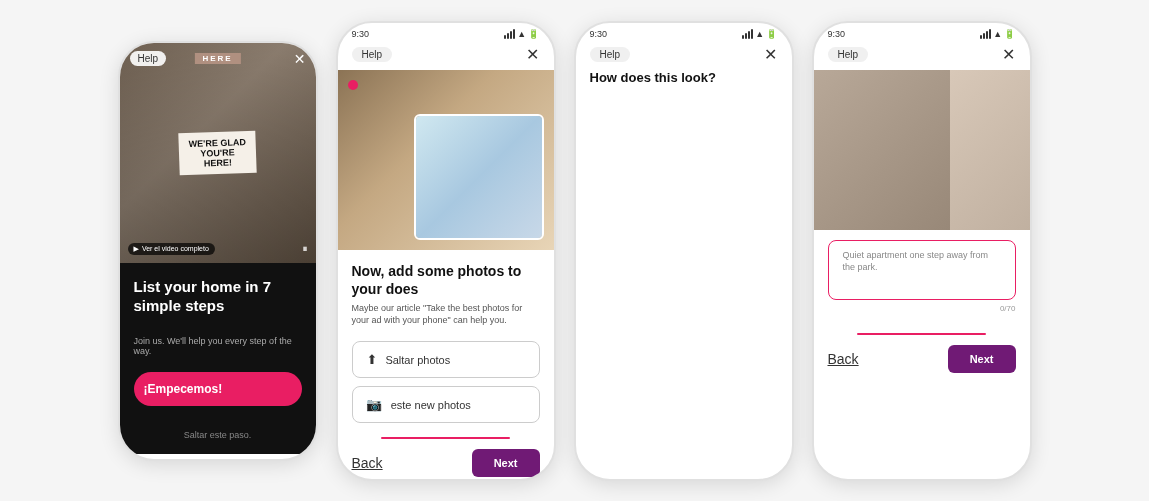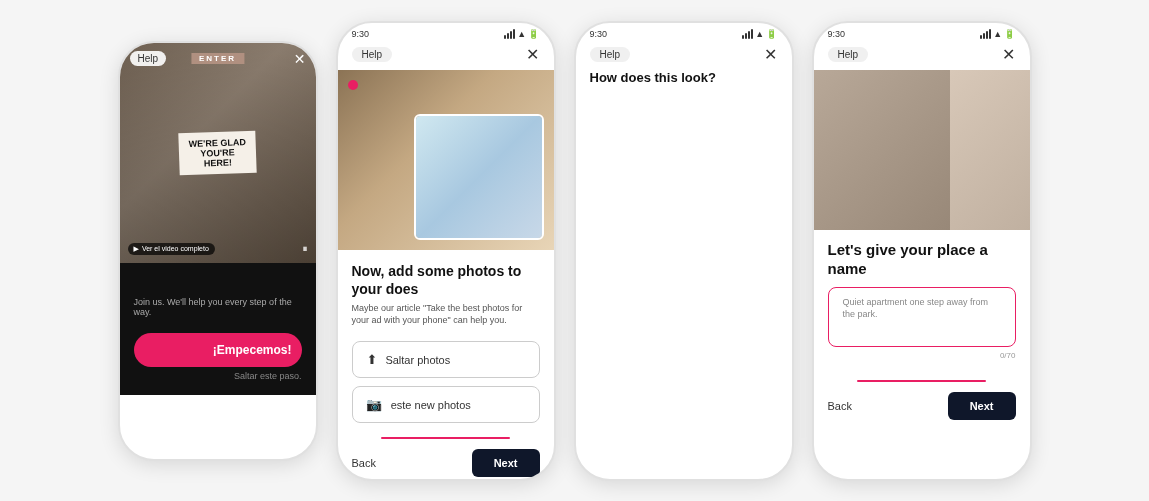"ENTER" div { text: ENTER -> HERE }
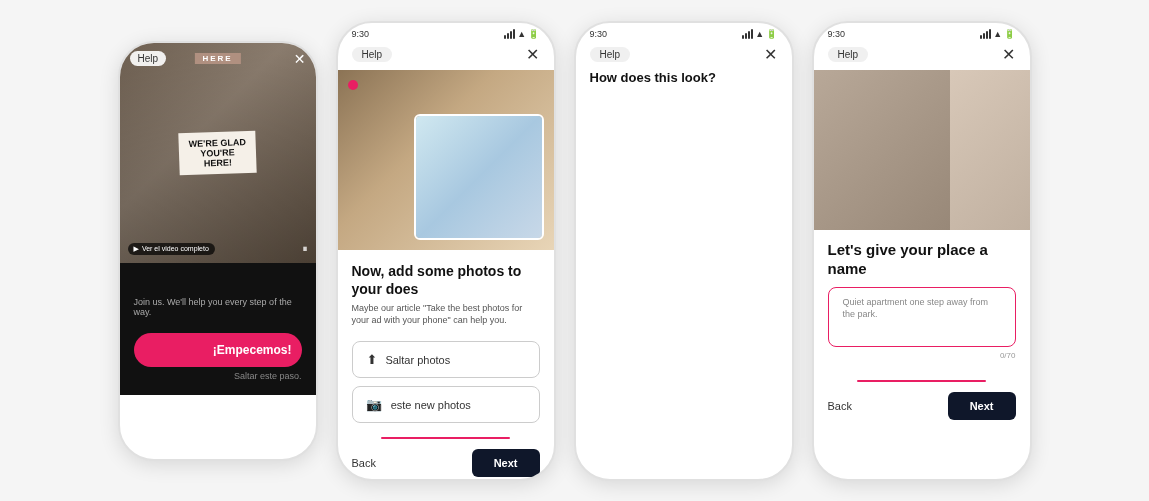"Let's give your place a" div.name-title { html: <div>Let's give your place a name</div> -> none }
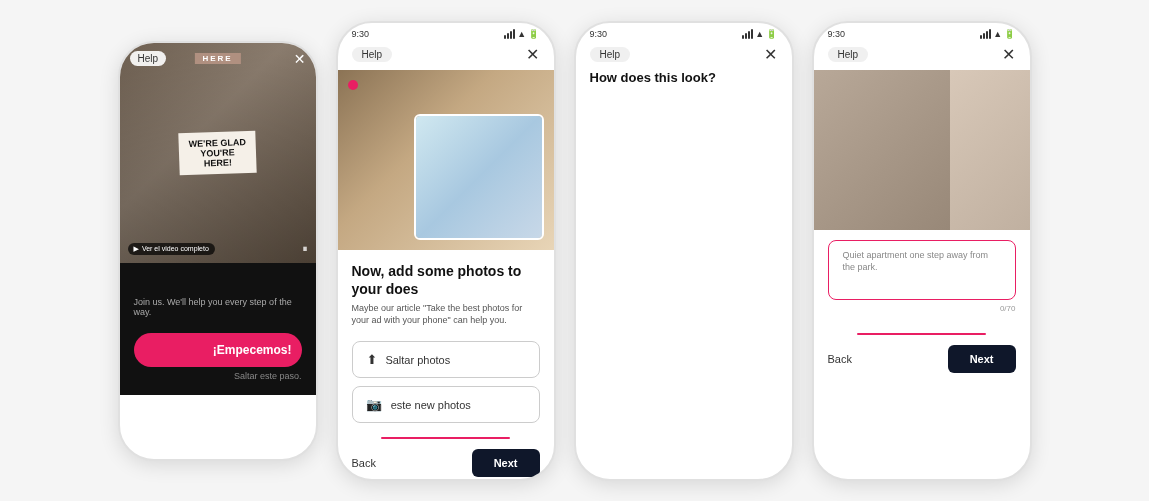"List your home in 7" div.main-title { html: none -> <div>List your home in 7 simple steps</div> }
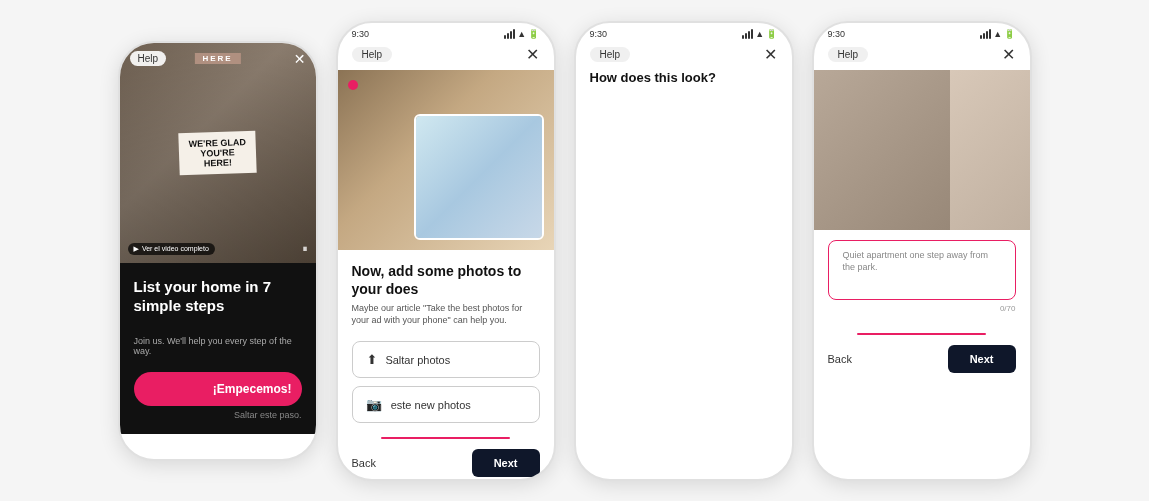"Back" .nav-back { font-size: 11px -> 14px; text-decoration: none -> underline }
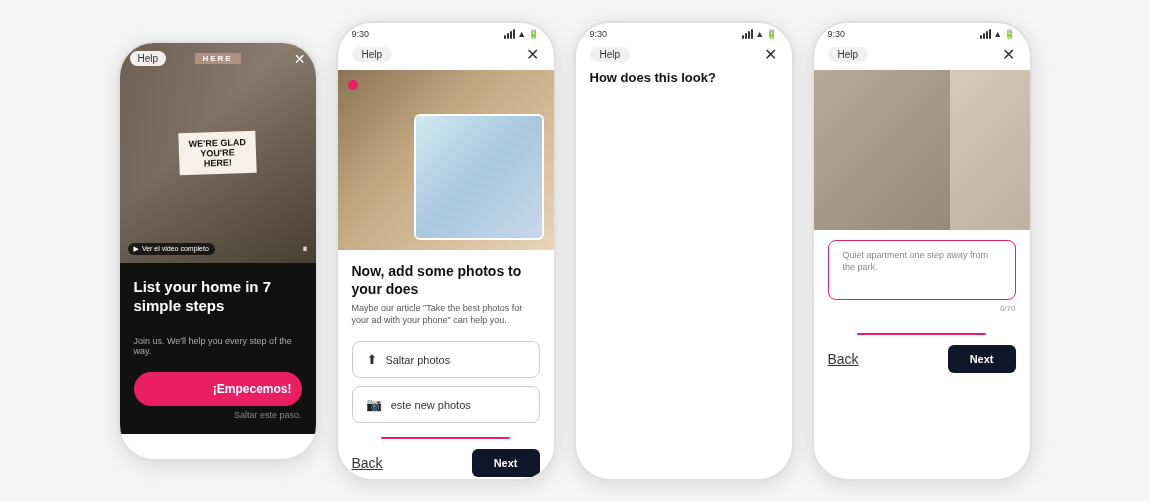"Next" .nav-next { background: #0f172a -> #701a75 }
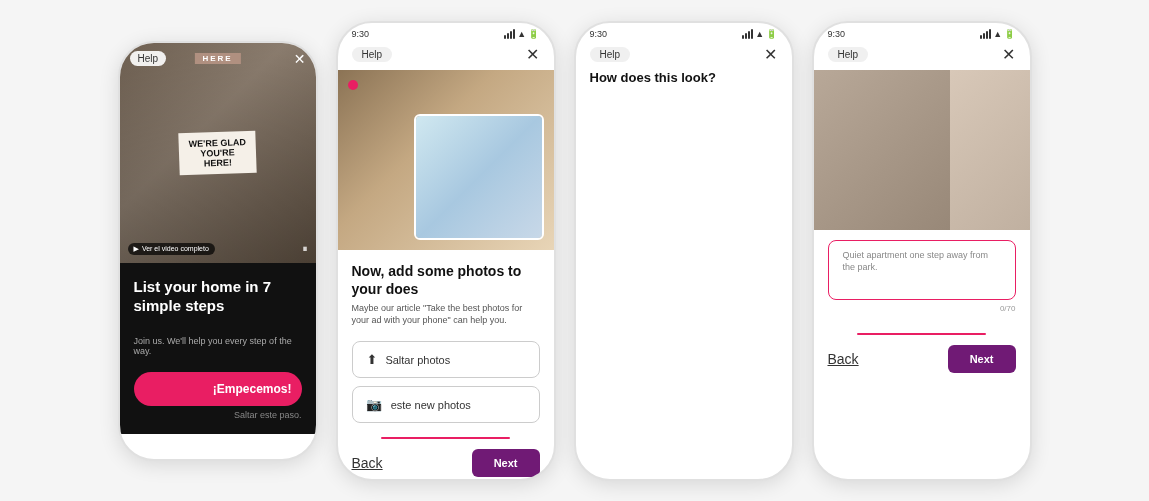"¡Empecemos!" .phone-1 .cta-btn { text-align: right -> left }
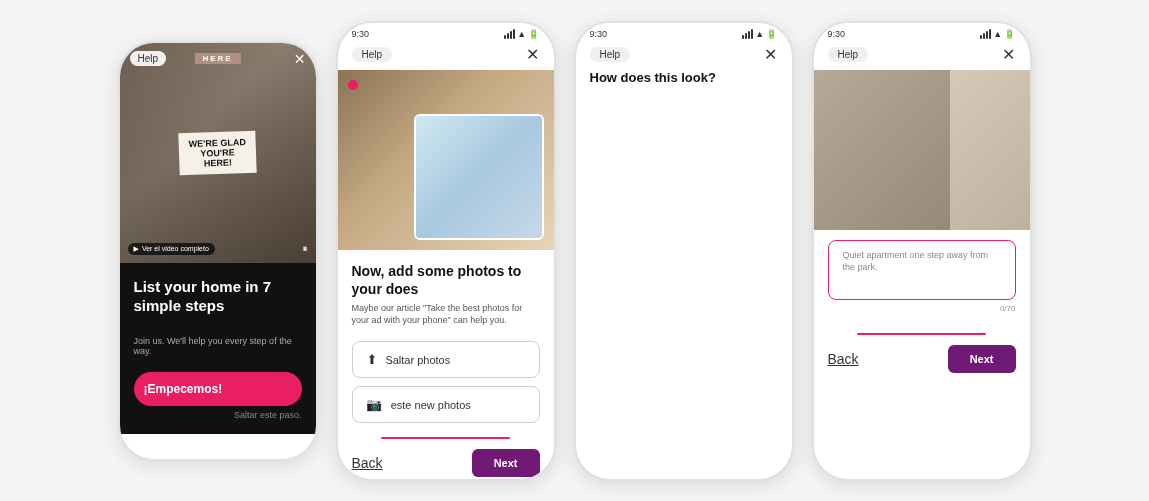"Saltar este paso." .phone-1 .skip-text { margin-top: 4px -> 24px; text-align: right -> center }
